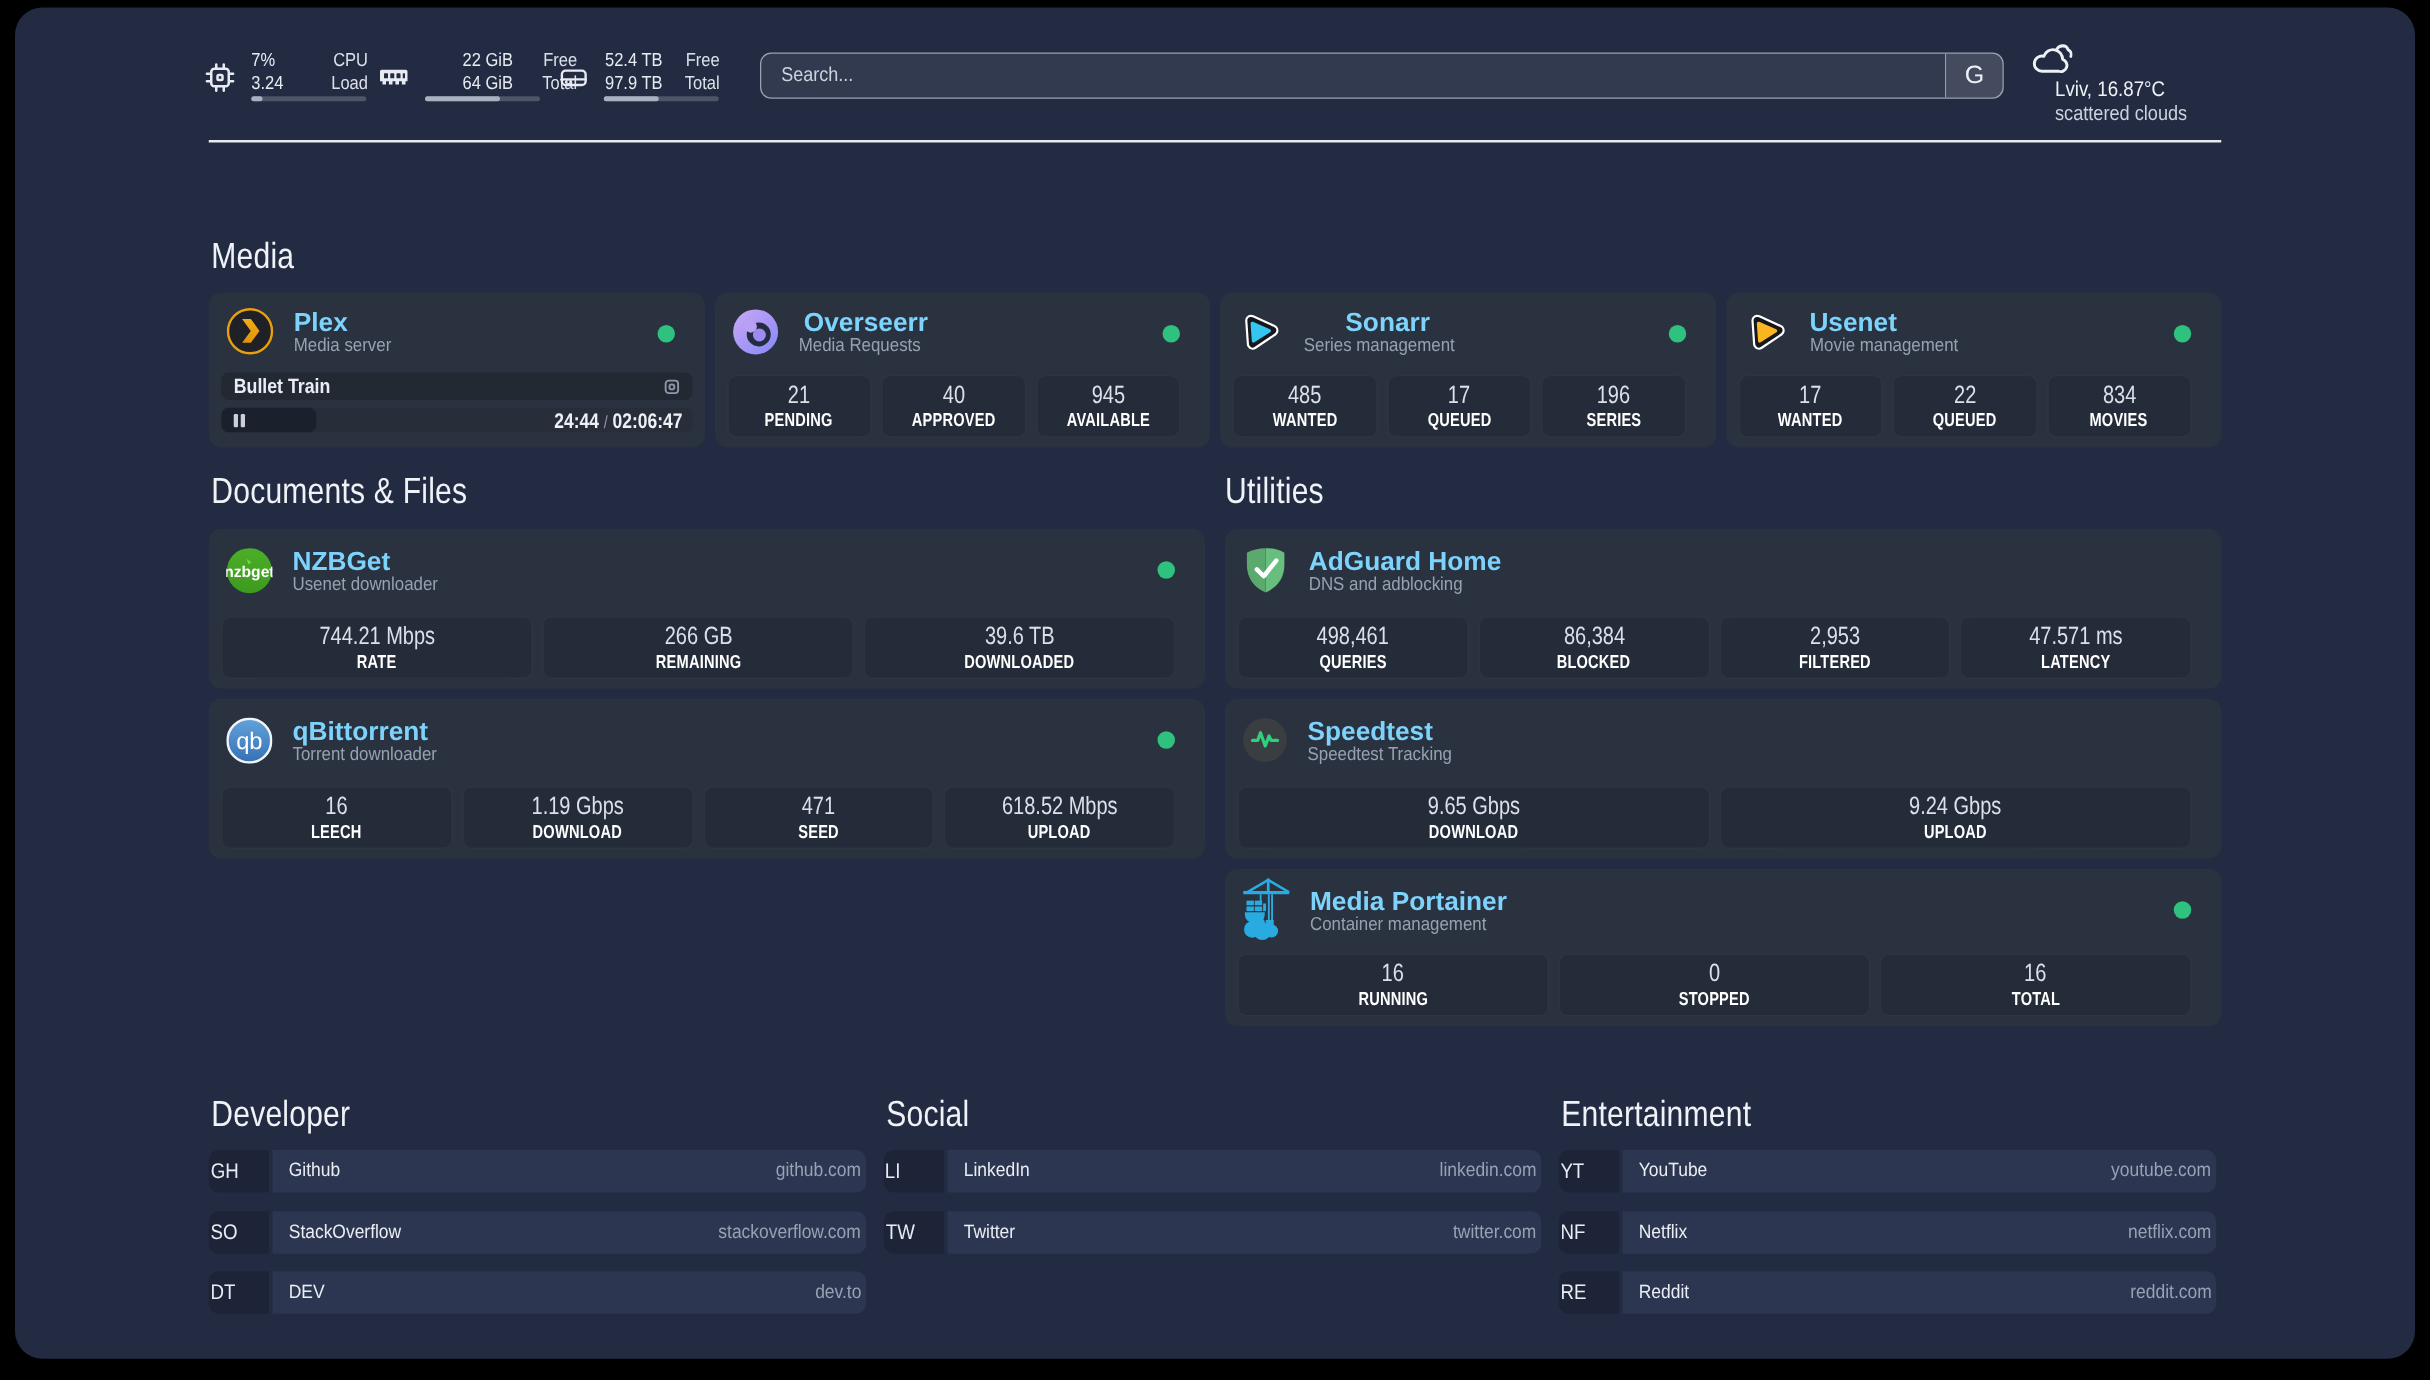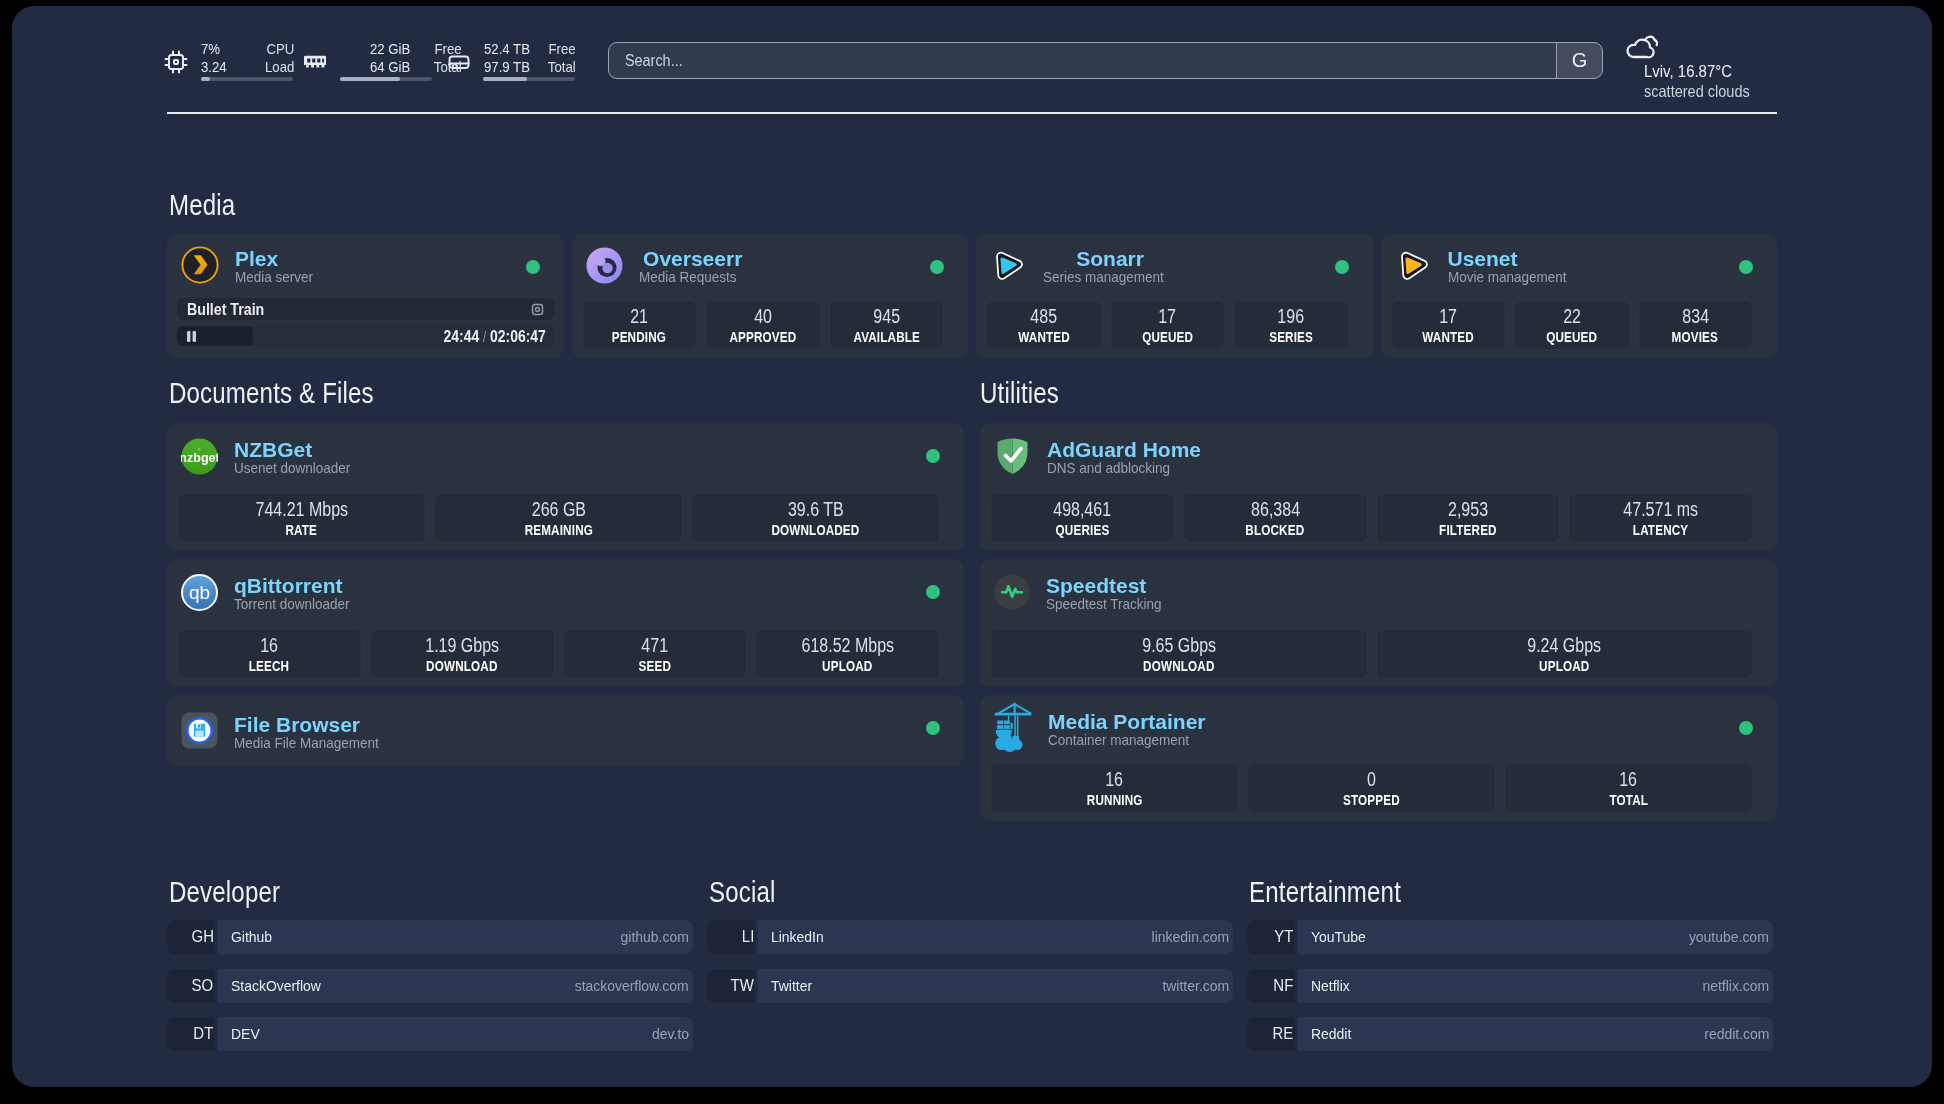"File Browser" div.card { html: <div> <div> <svg> <rect></rect> <circle></circle> <circle></circle> <rect></rect> <rect></rect> <rect></rect> <rect></rect> </svg> <div> <div>File Browser</div> <div>Media File Management</div> </div> </div> <div></div> </div> -> none }
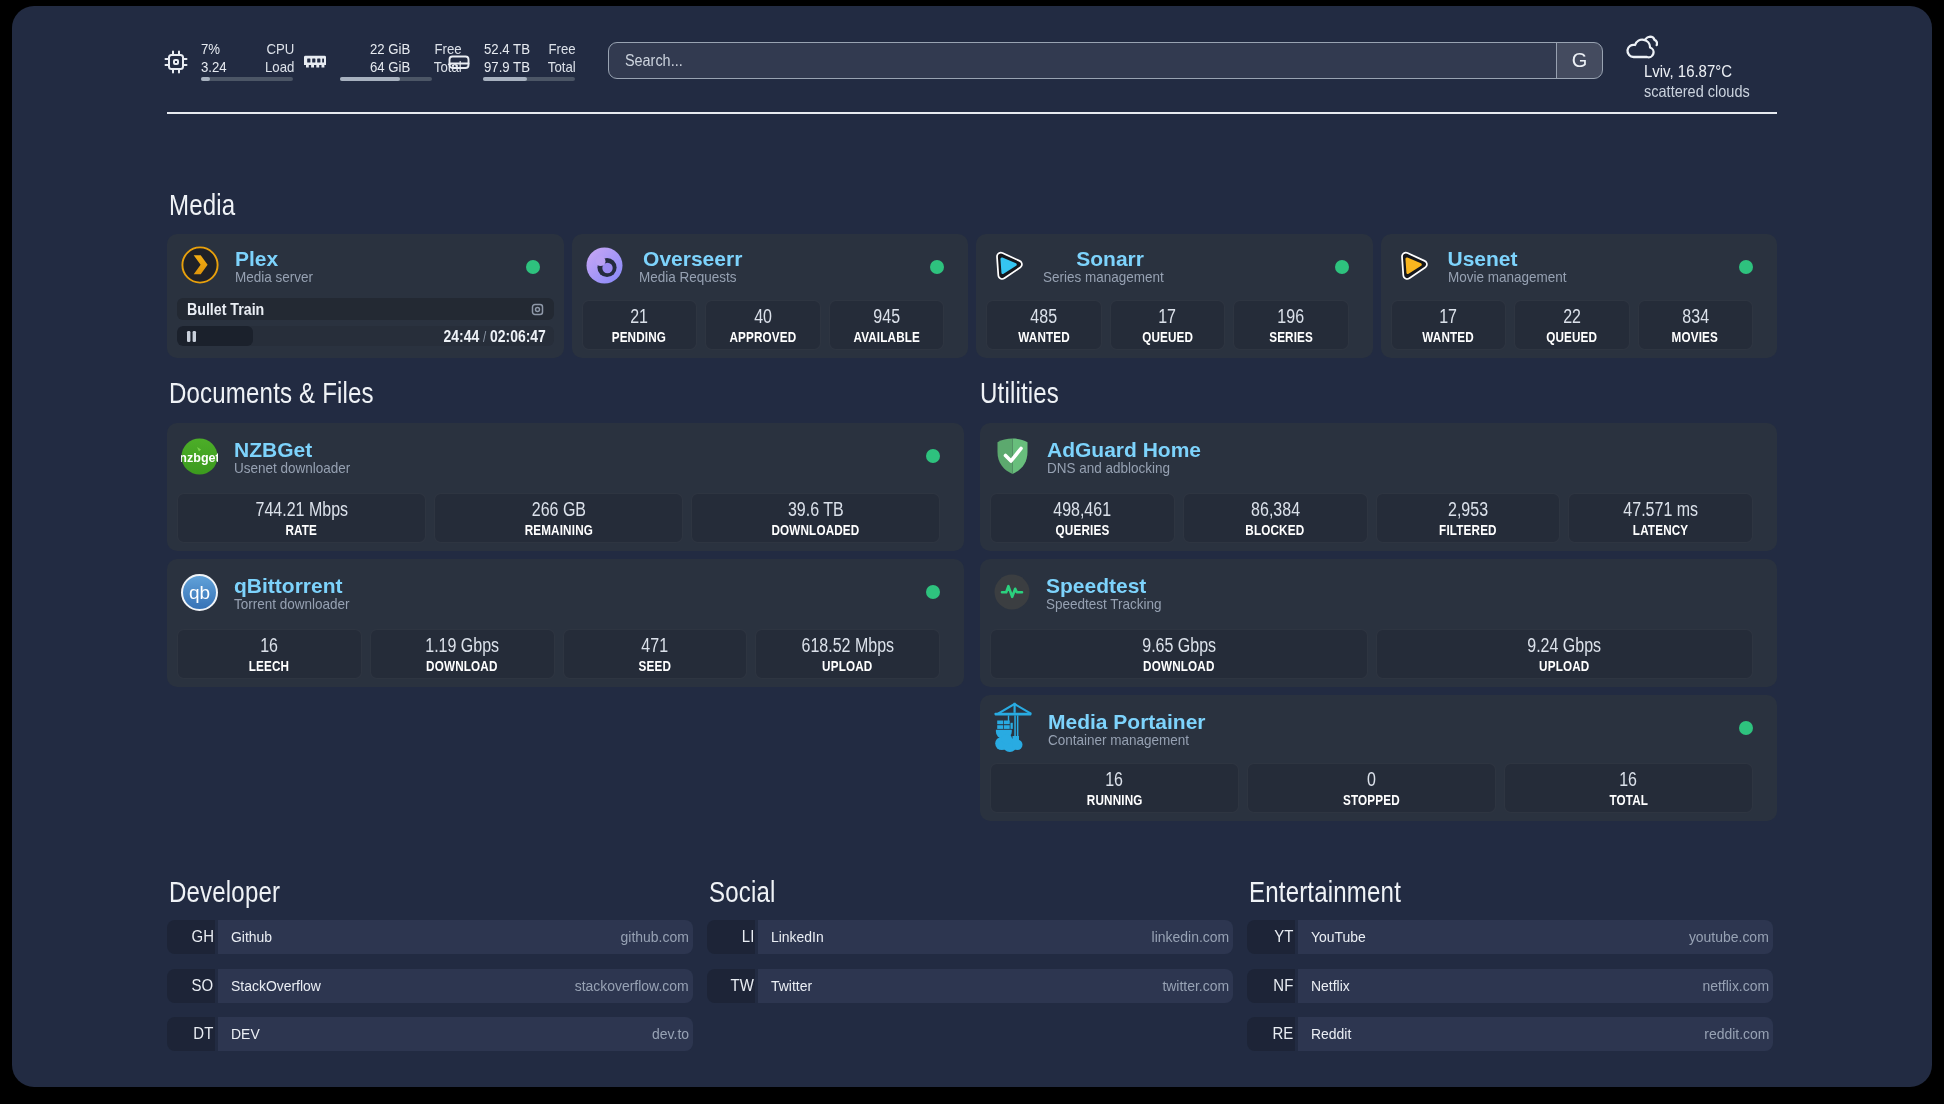"GH" .bmabbr { justify-content: flex-end -> flex-start }
